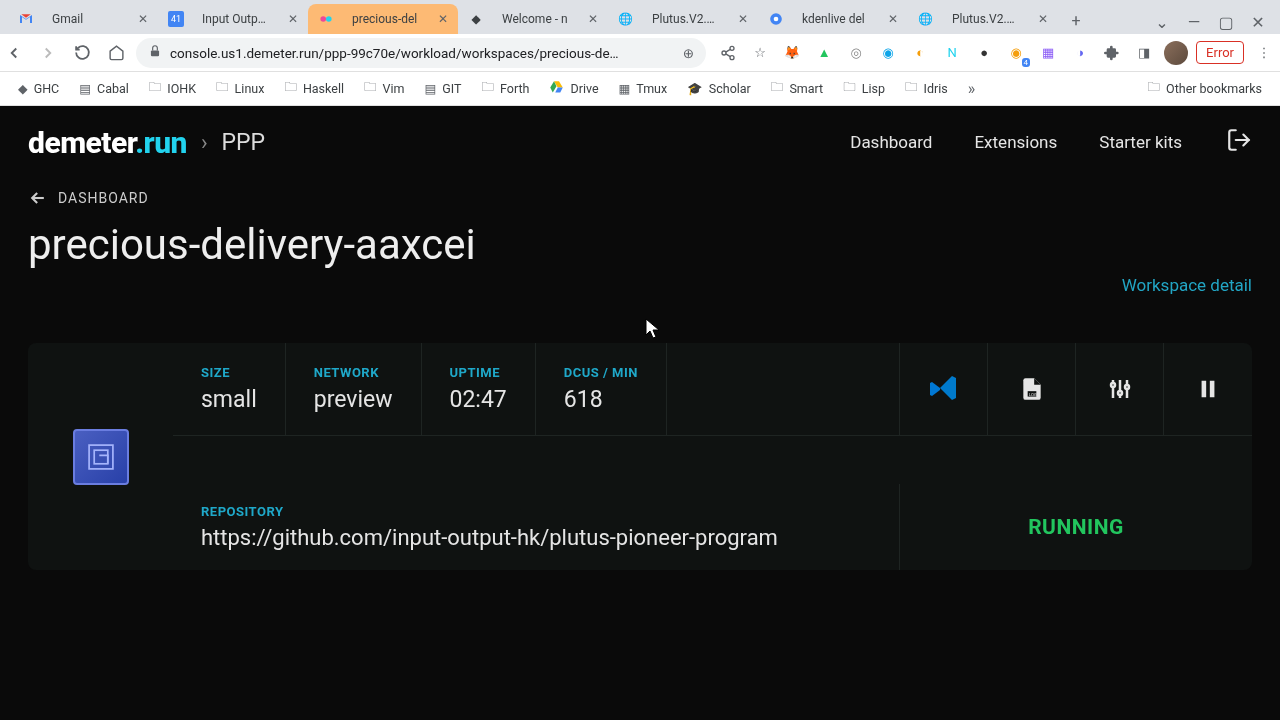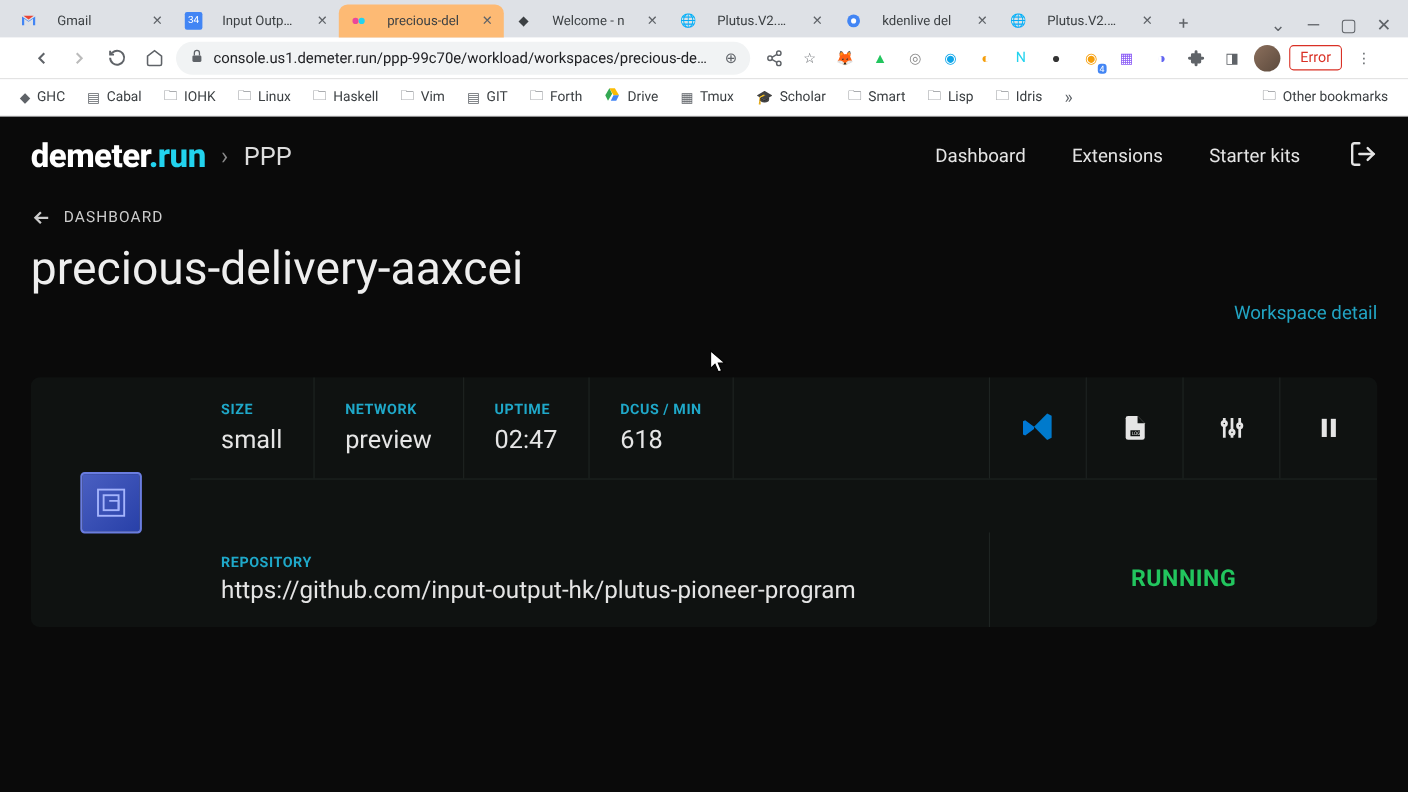"34" span.favicon { text: 34 -> 41 }
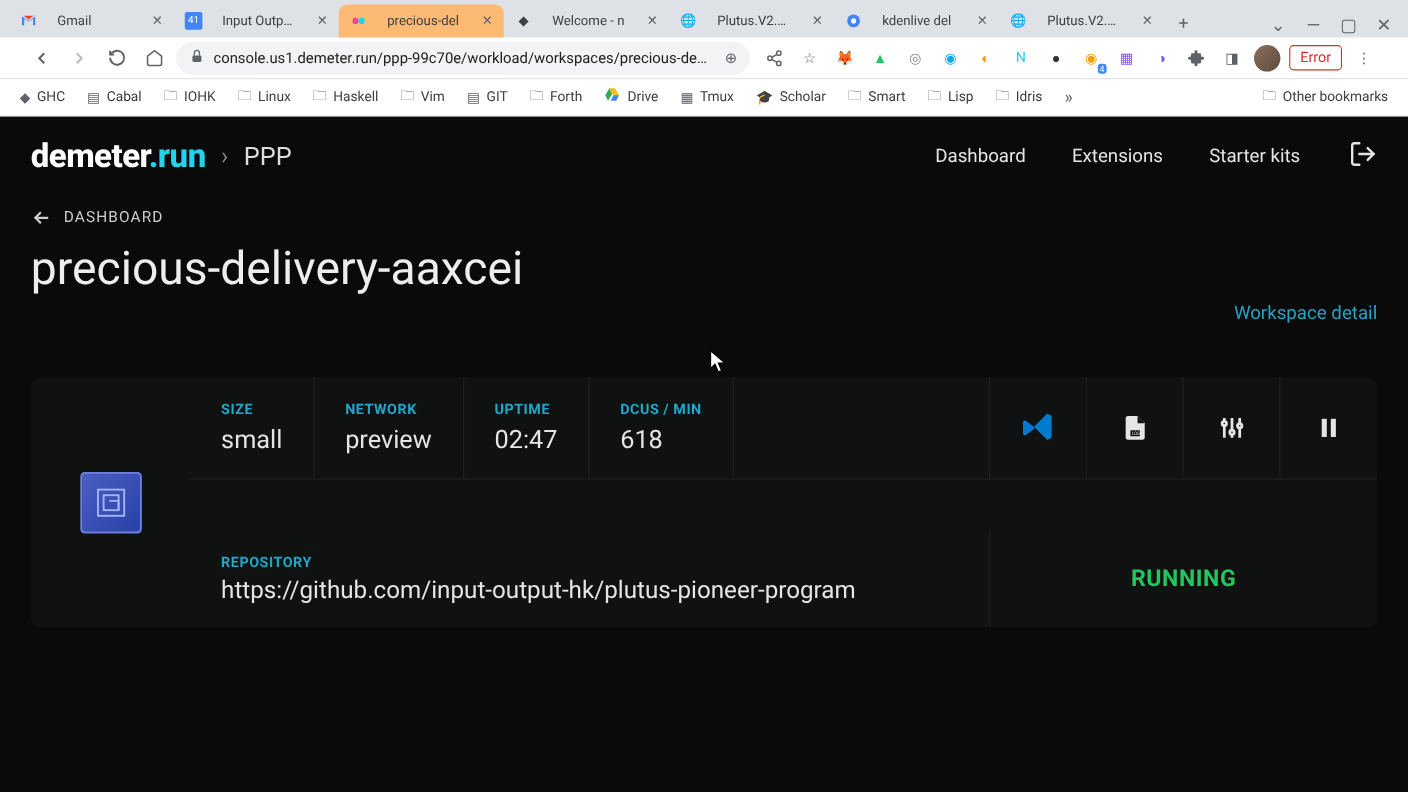"console.us1.demeter.run/ppp-99c70e/workl" .toolbar { padding: 0 24px -> 0 0 }
